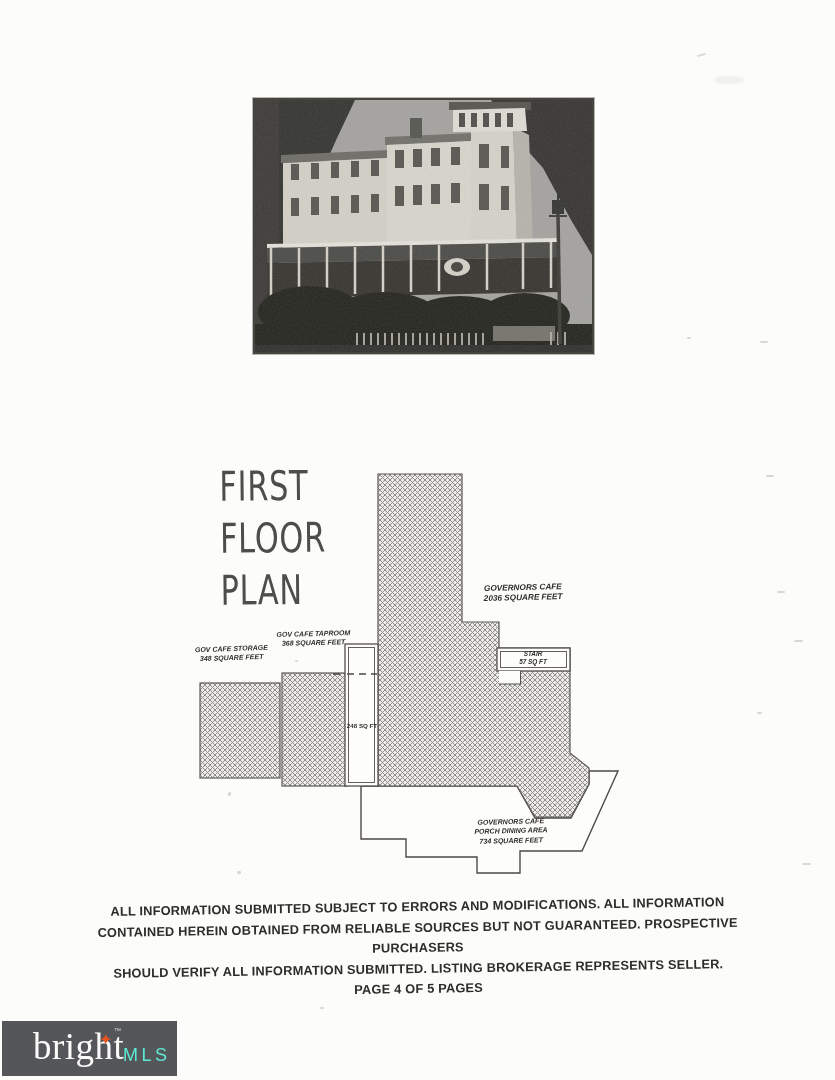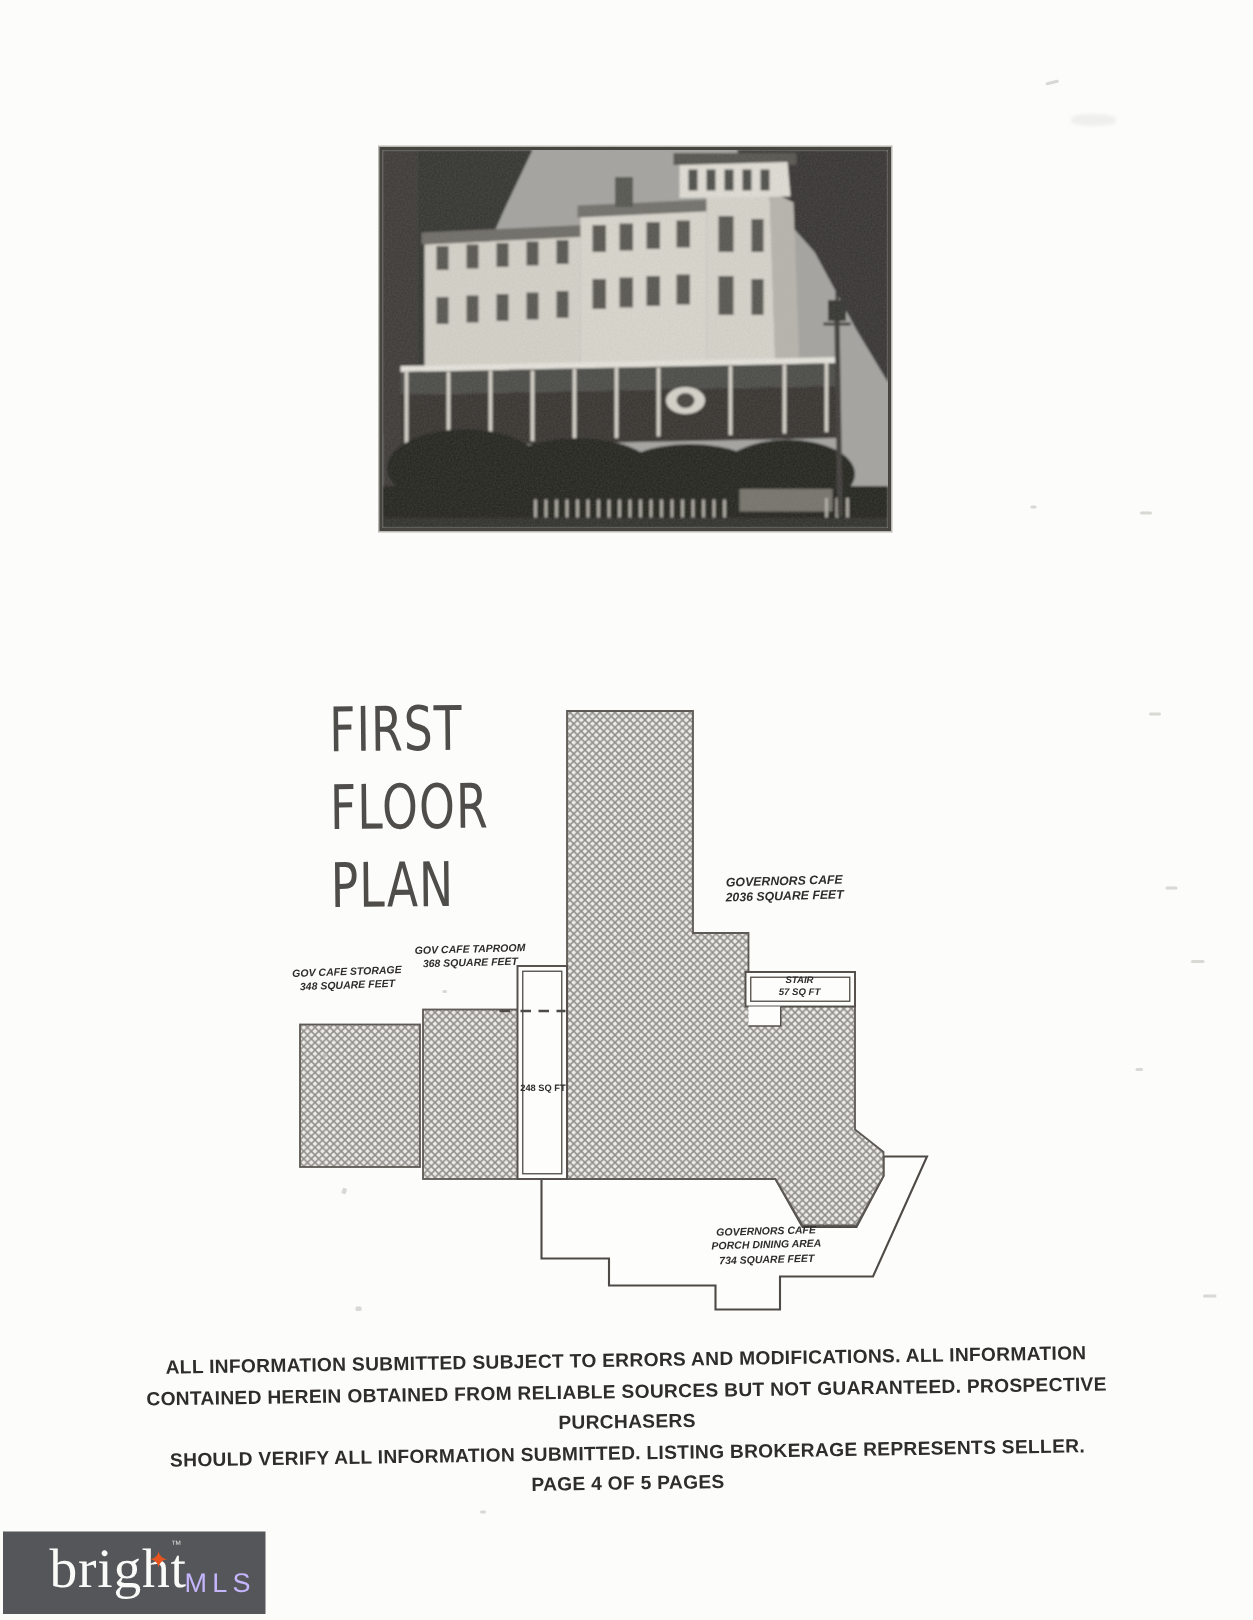"MLS" #logo-mls { color: #c4b5fd -> #5eead4 }
